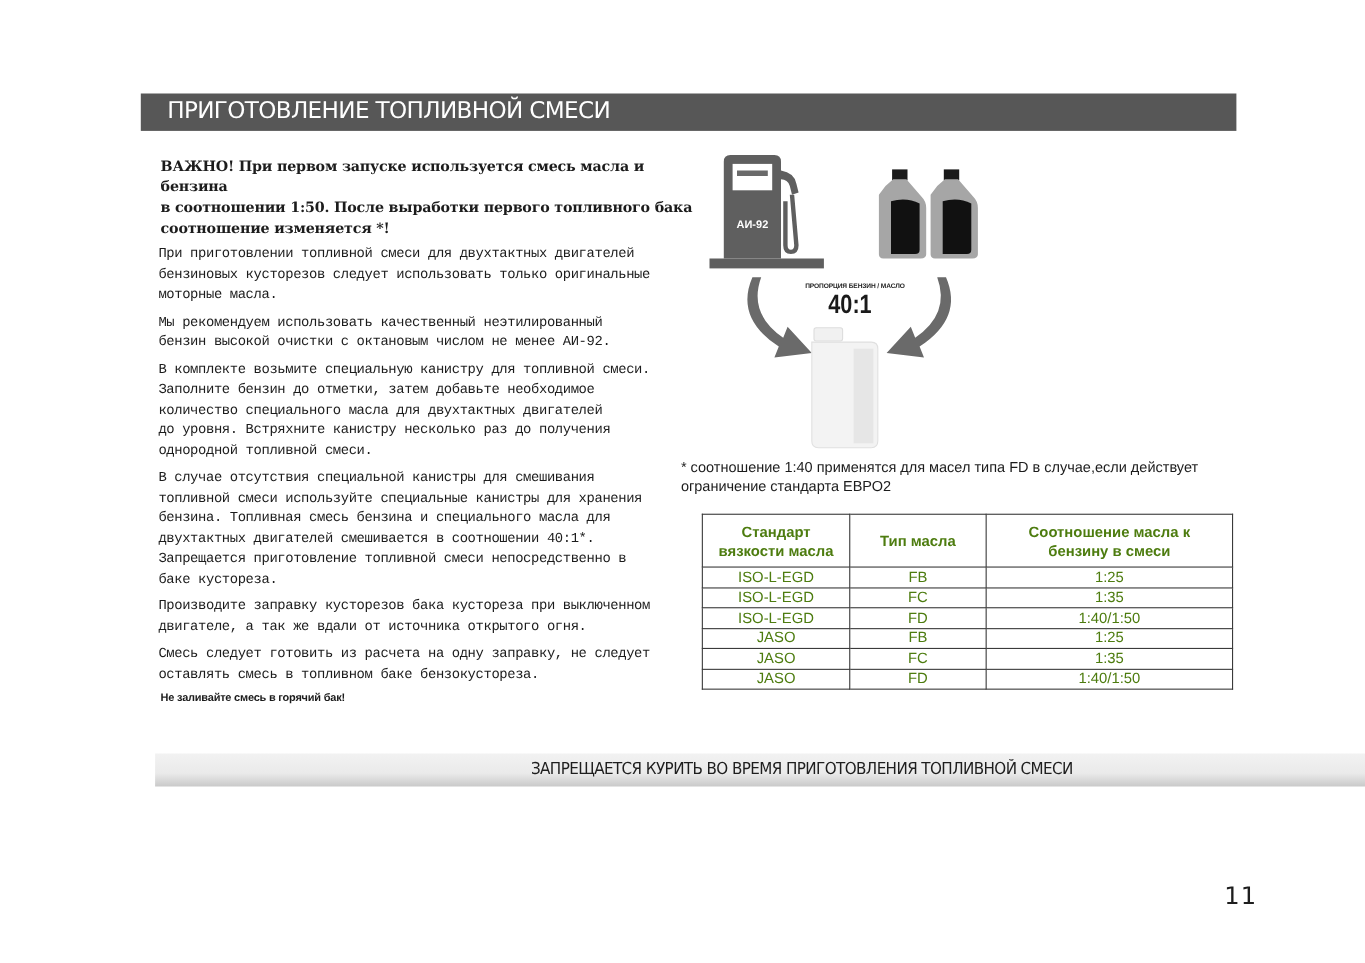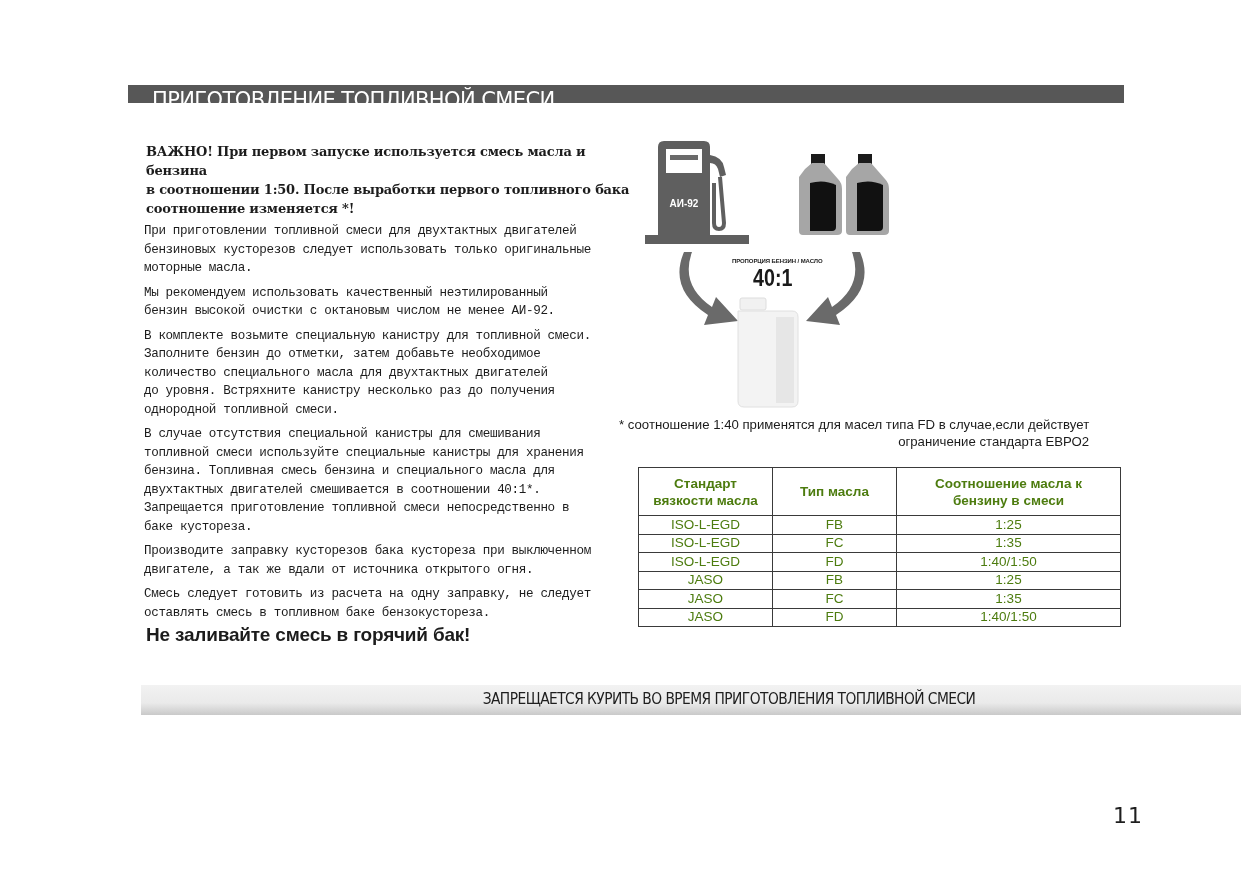"ПРИГОТОВЛЕНИЕ ТОПЛИВНОЙ СМЕСИ" .header-bar { height: 18px -> 34px }
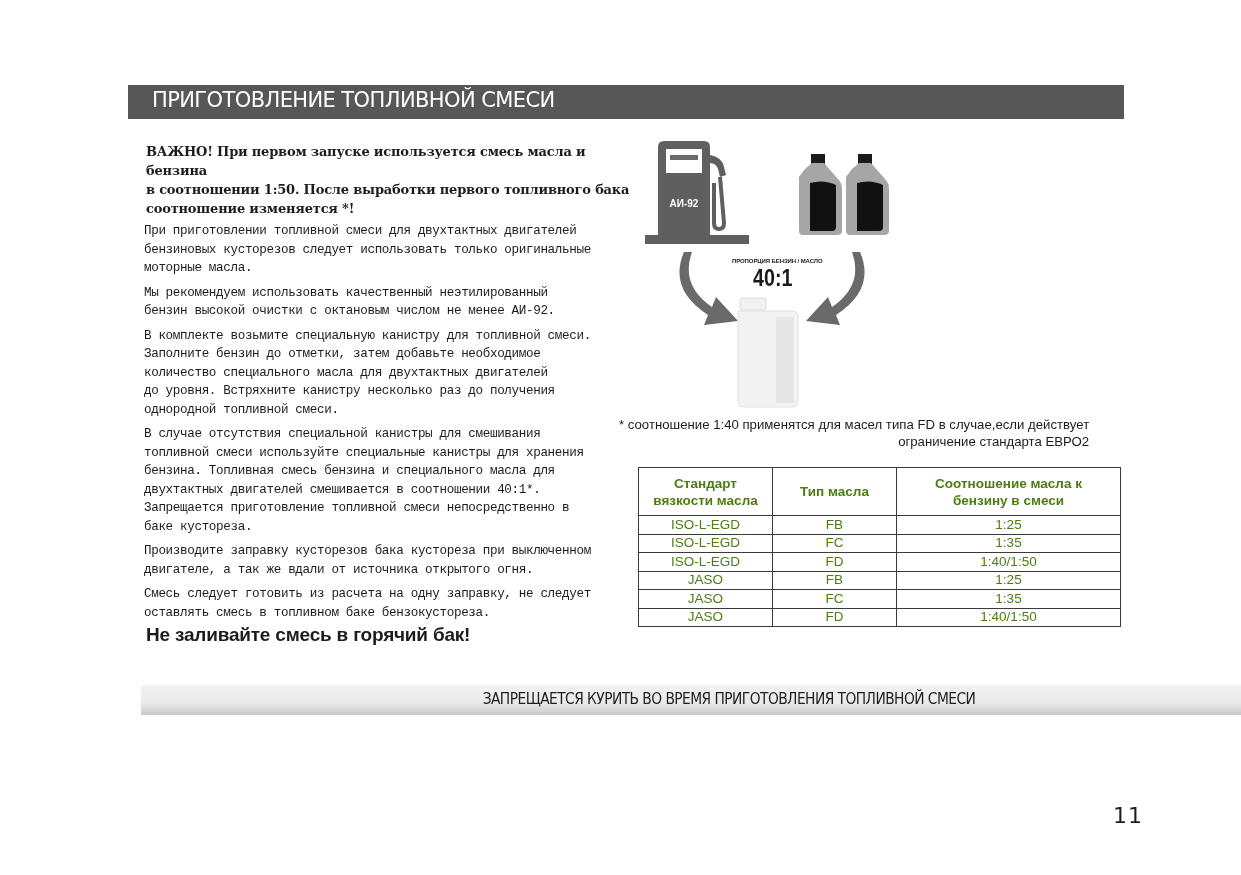"* соотношение 1:40 применятся для" .footnote { text-align: right -> none }
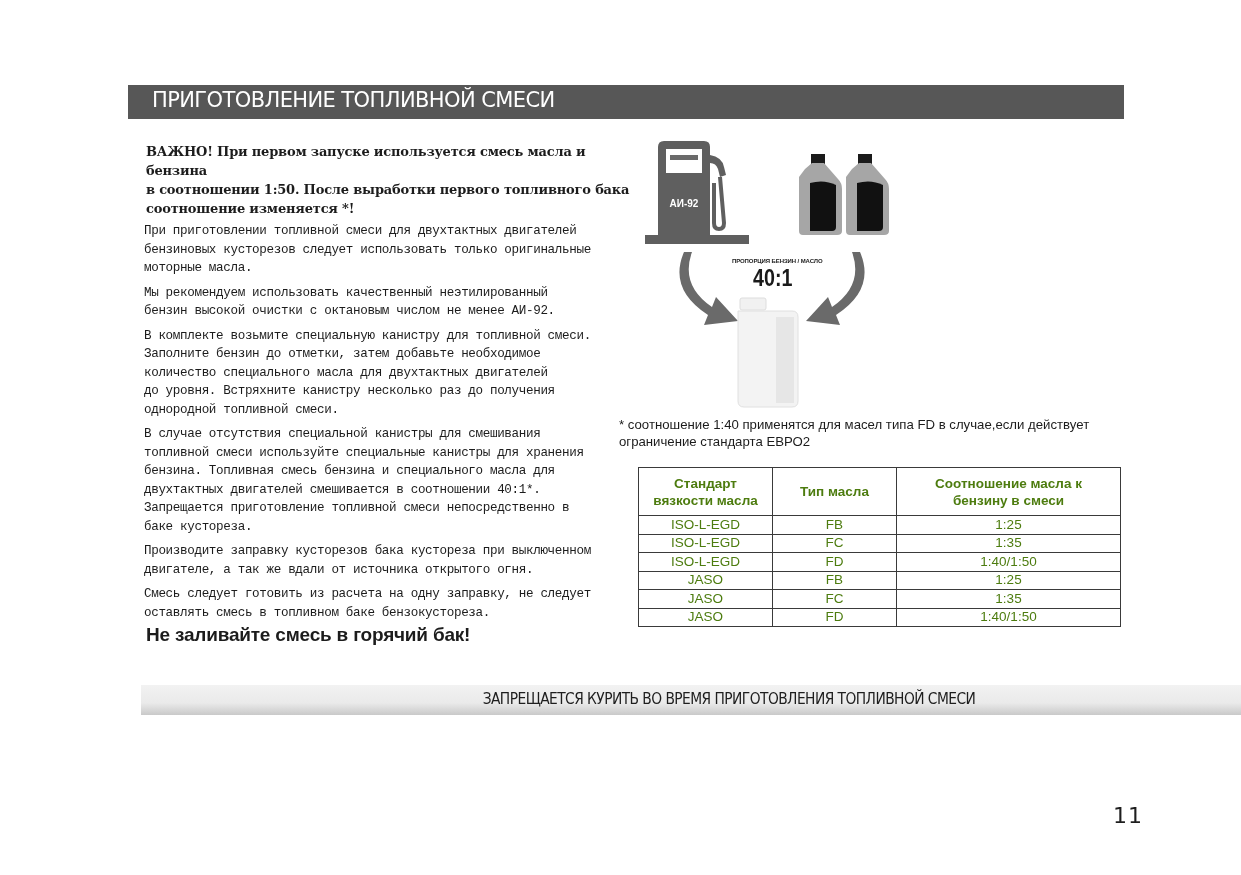"Не заливайте смесь в горячий" .warning { font-size: 19px -> 10px }
